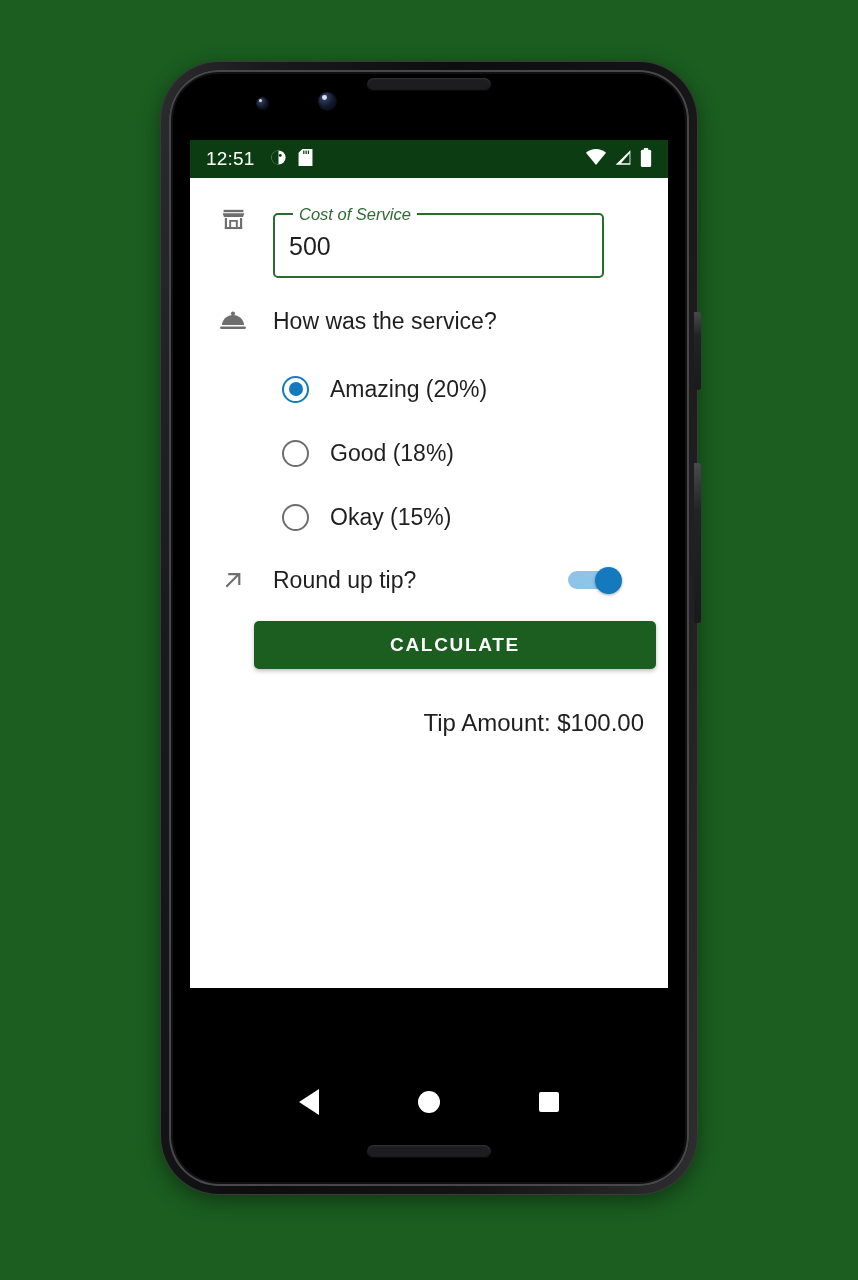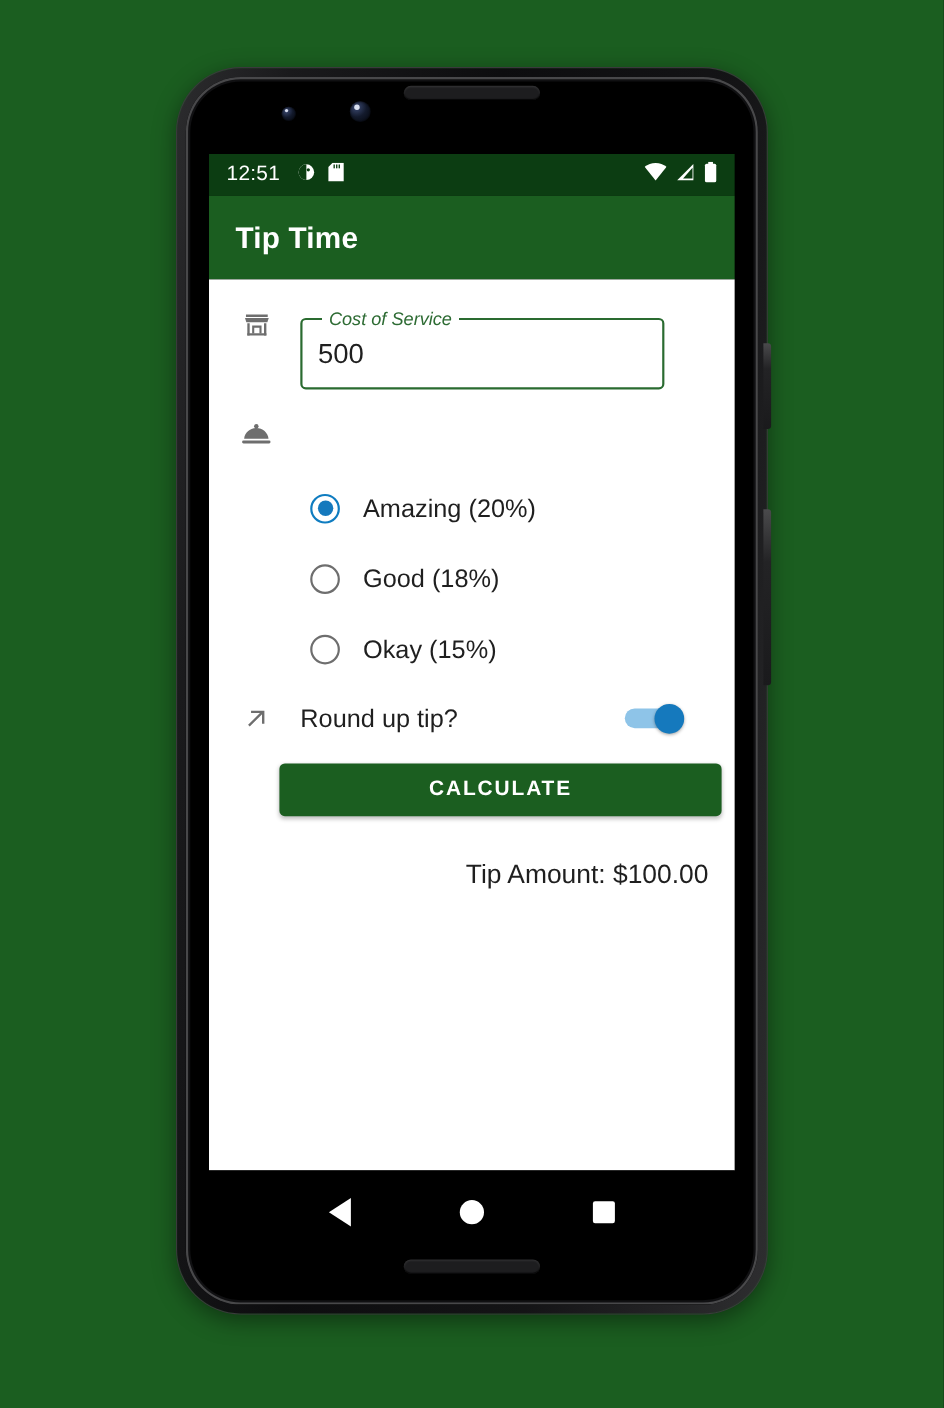"Tip Time" div { html: <div> <span>Tip Time</span> </div> -> none }
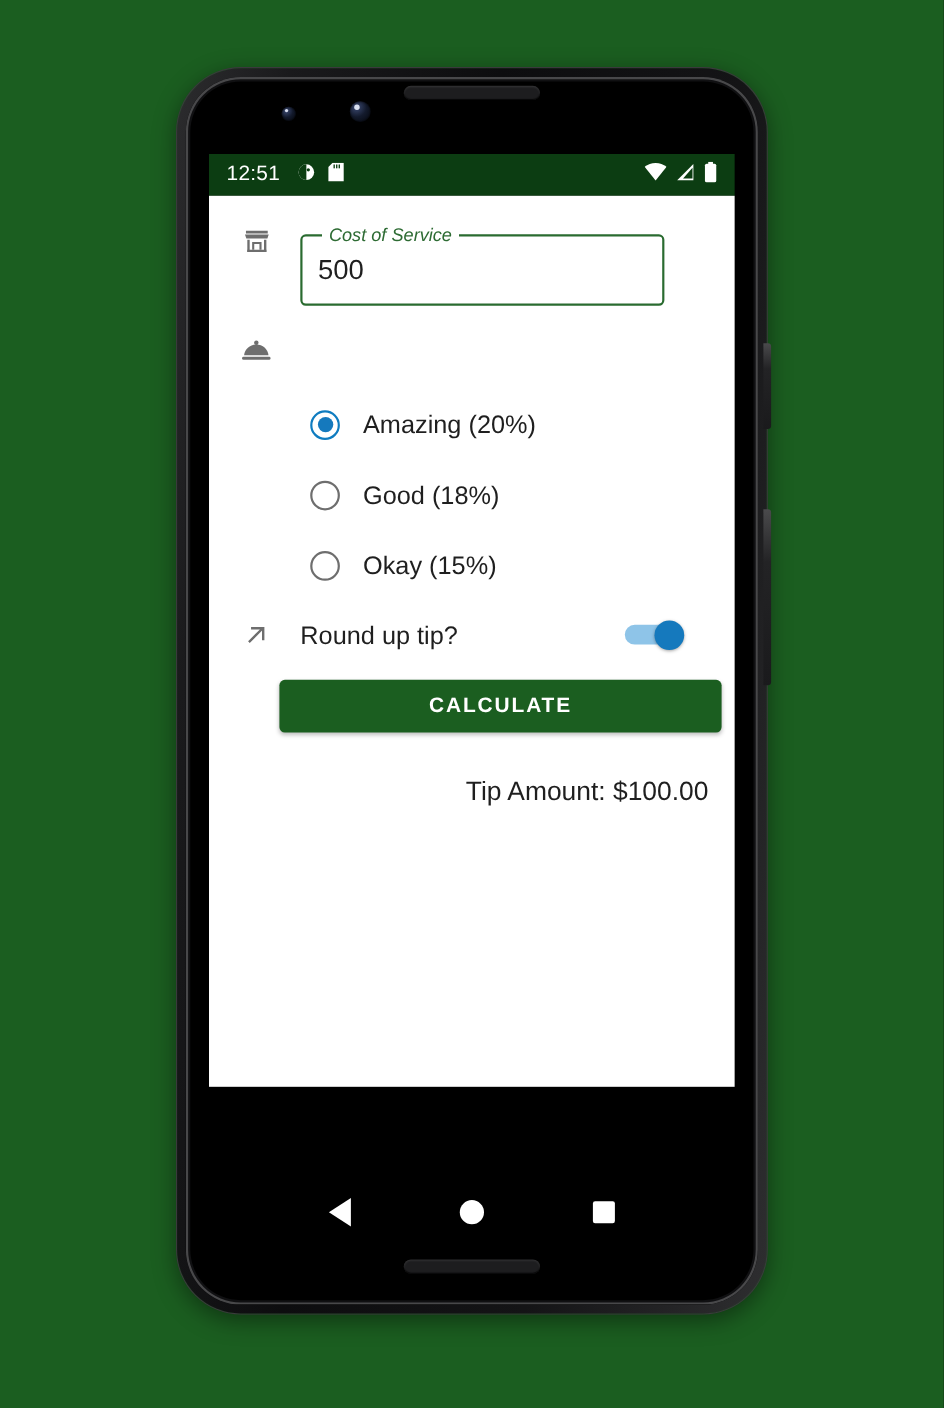"How was the service?" span { html: none -> <span>How was the service?</span> }
